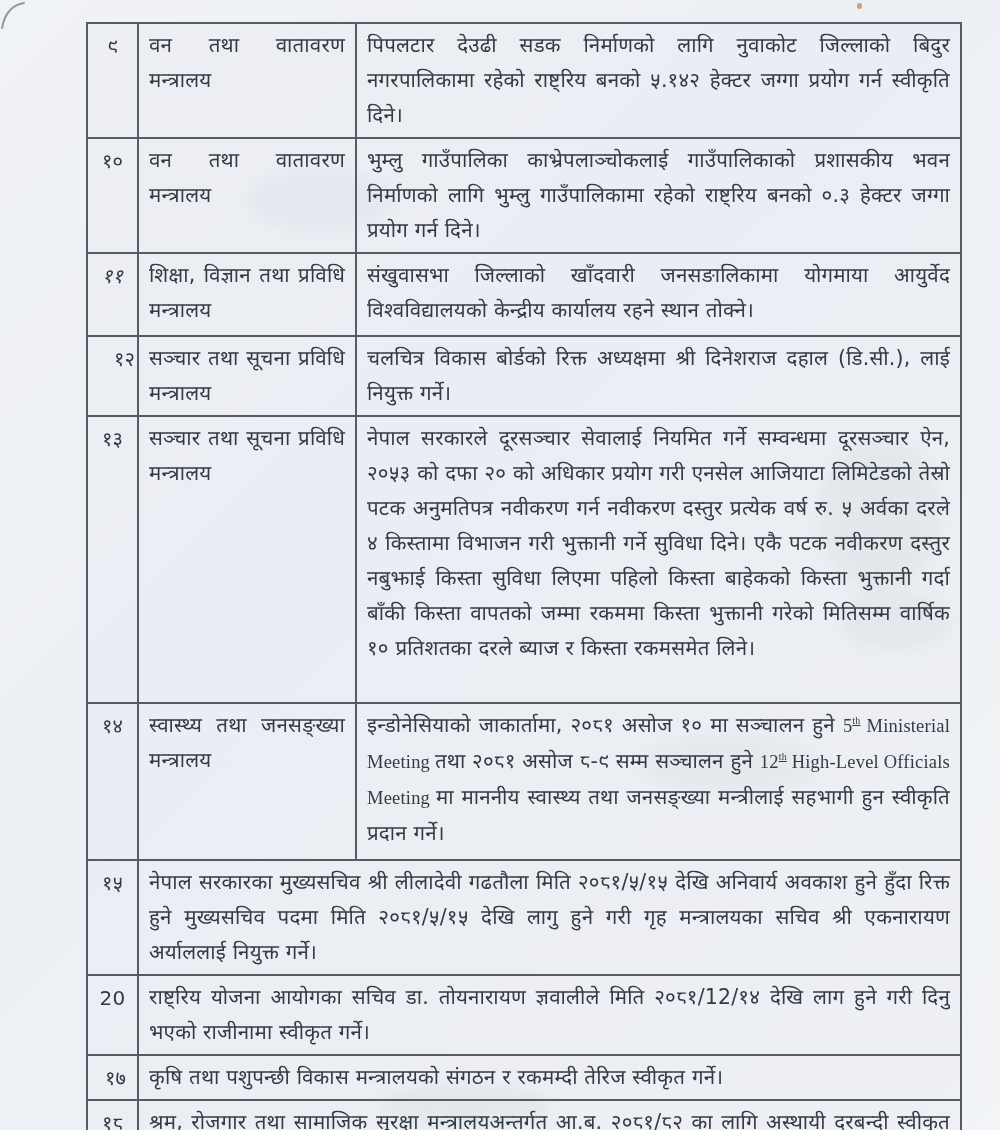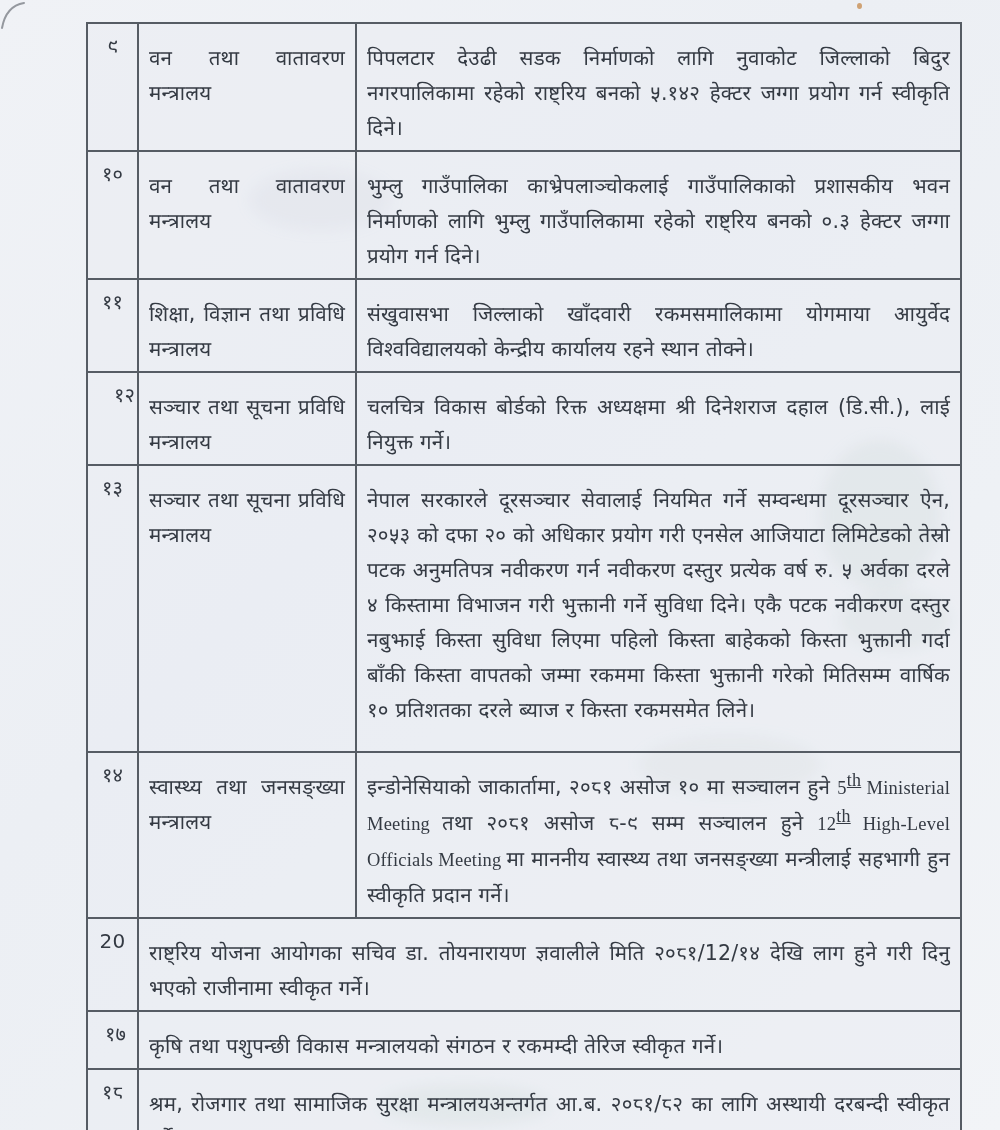"वन तथा वातावरण मन्त्रालय" td { padding: 17px 10px 4px 10px -> 4px 10px 4px 10px }
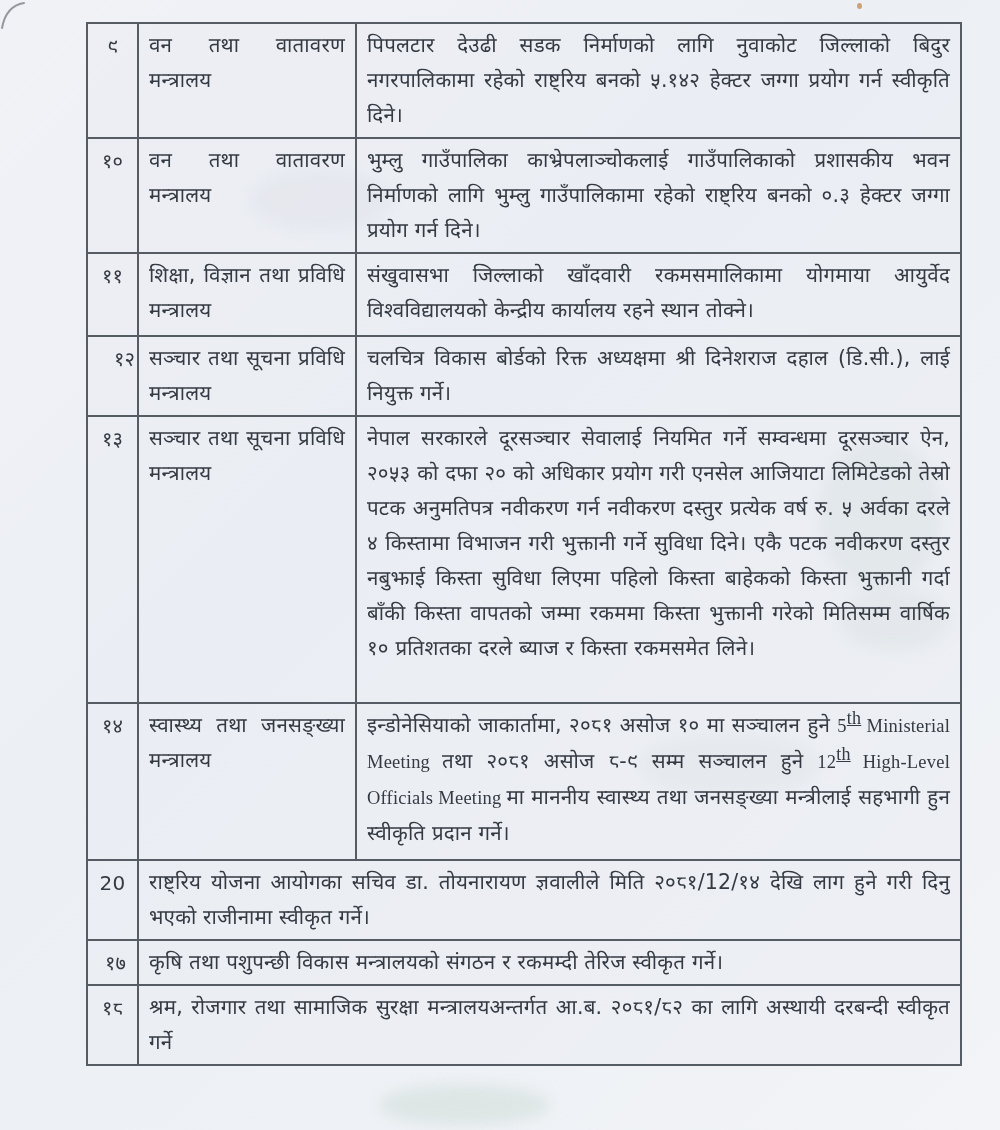"११" td.sn { font-style: none -> italic }
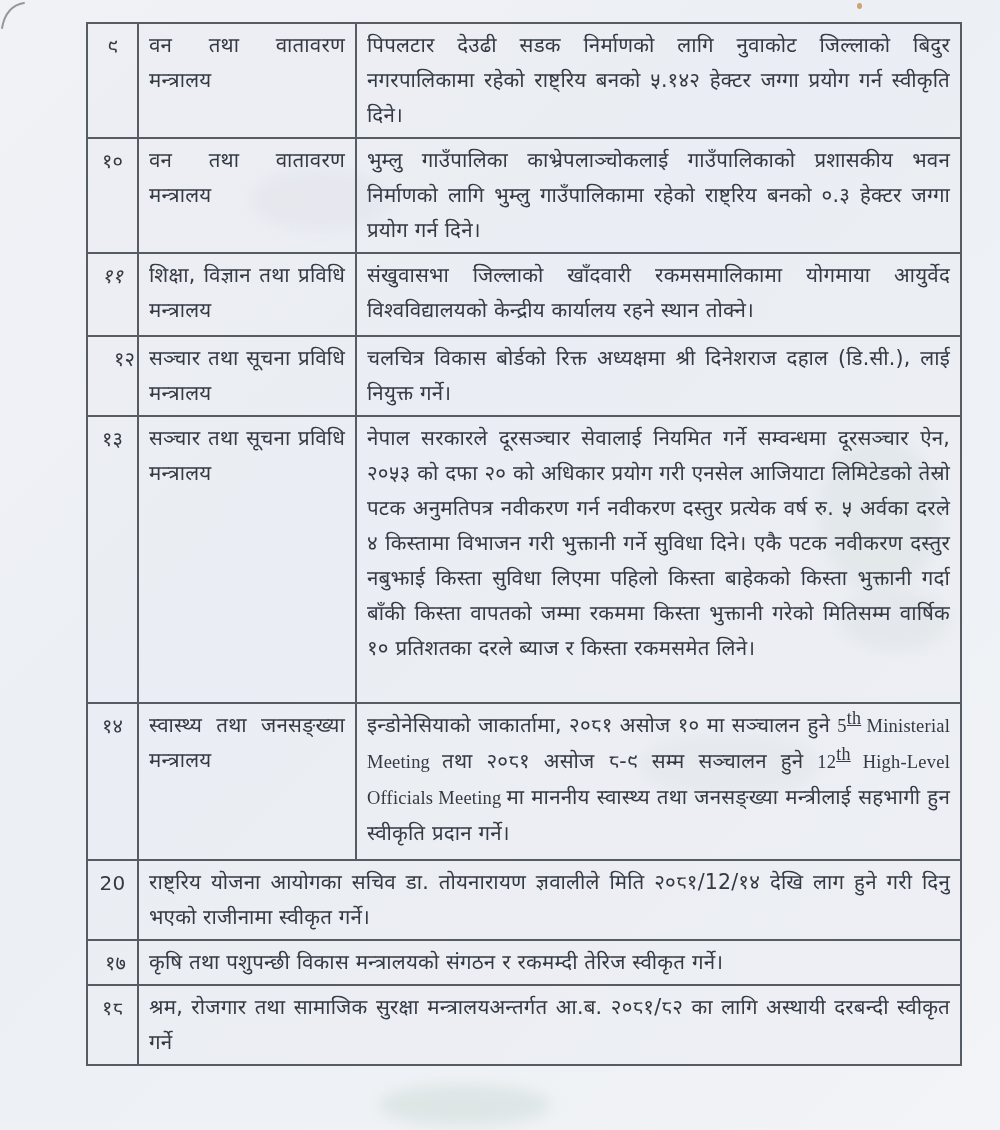"संखुवासभा जिल्लाको खाँदवारी रकमसमालिकामा" span.np { text: रकमसमालिकामा -> जनसङालिकामा }
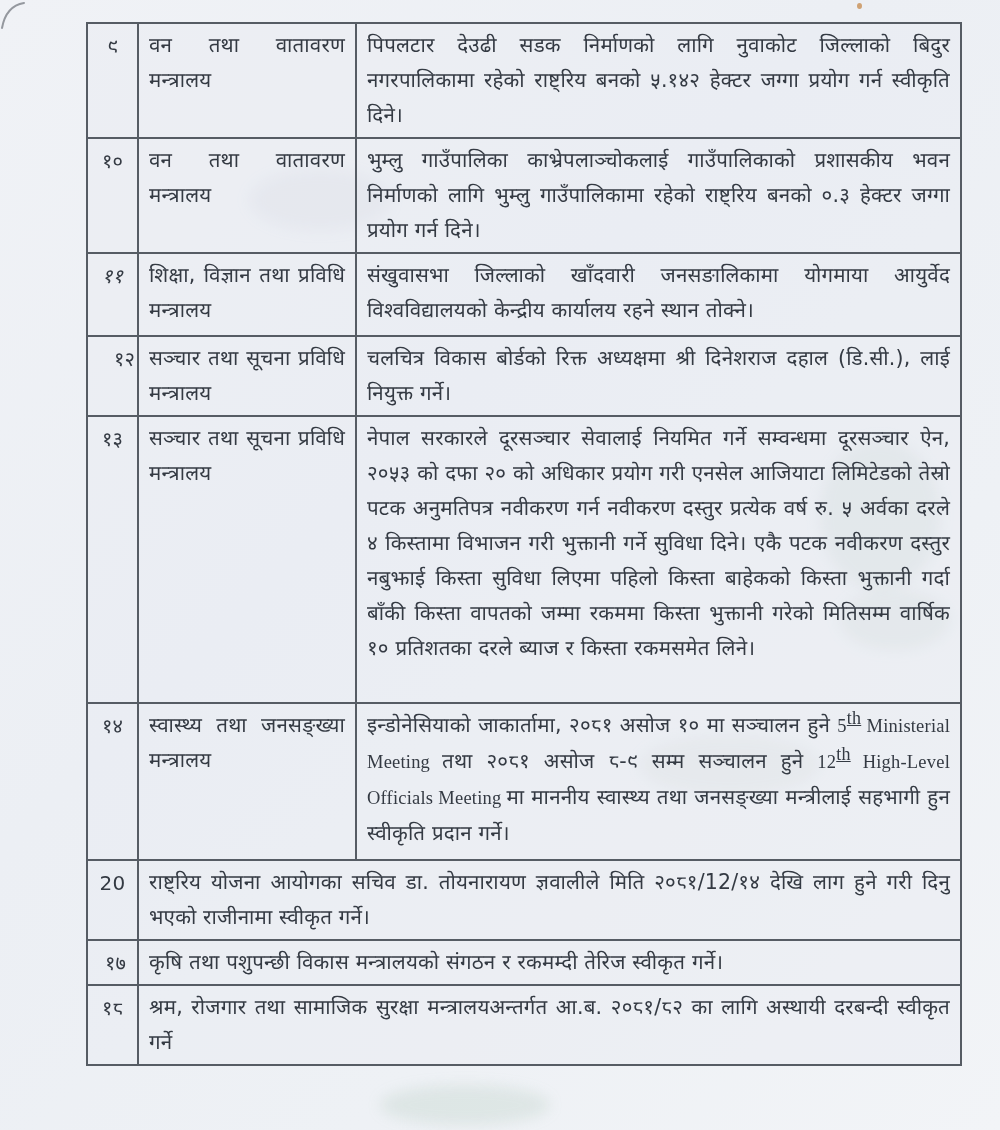"th" span.sup { font-size: 18px -> 10px }
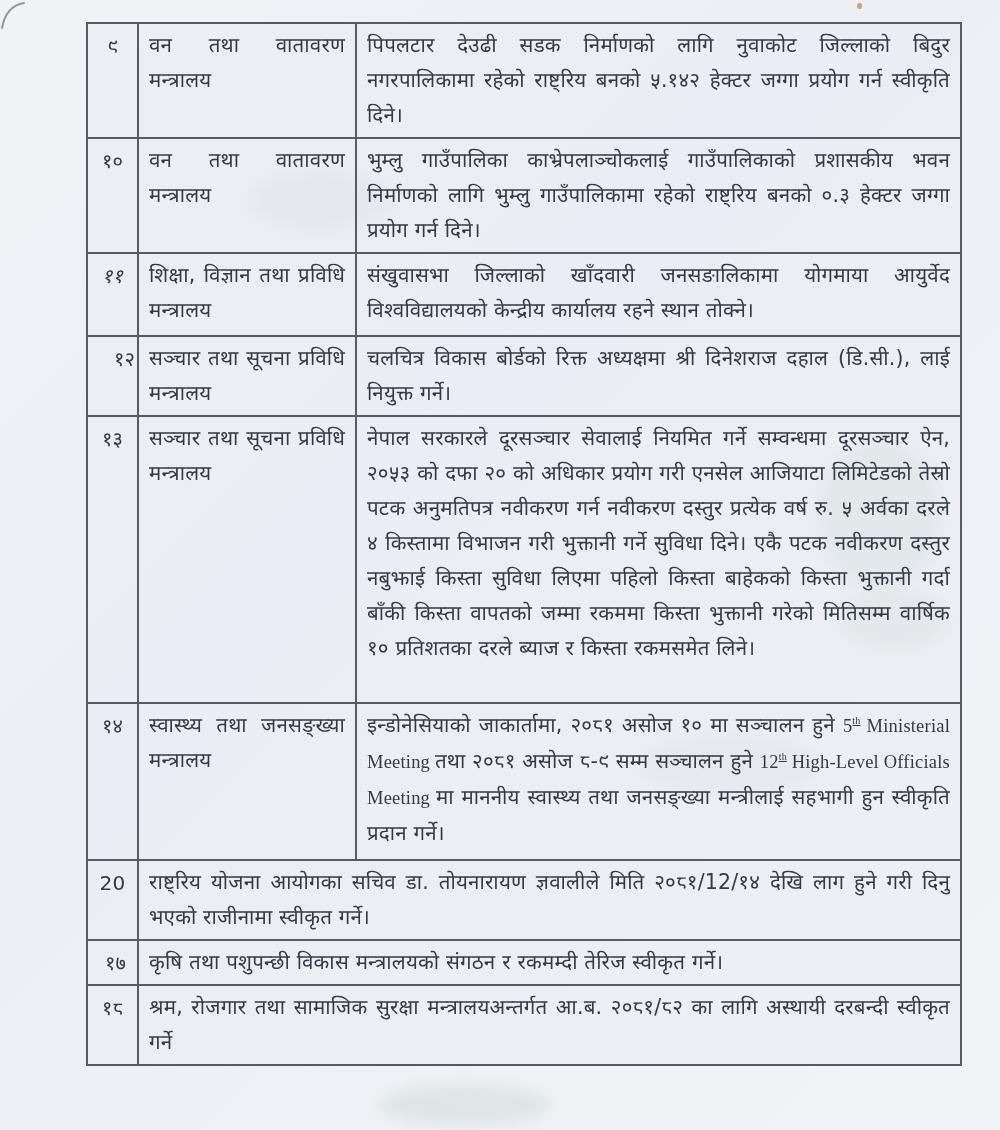"१५" tr { html: none -> <tr> <td>१५</td> <td><span>नेपाल सरकारका मुख्यसचिव श्री लीलादेवी गढतौला मिति २०८१/५/१५ देखि अनिवार्य अवकाश हुने हुँदा रिक्त हुने मुख्यसचिव पदमा मिति २०८१/५/१५ देखि लागु हुने गरी गृह मन्त्रालयका सचिव श्री एकनारायण अर्याललाई नियुक्त गर्ने।</span></td> </tr> }
